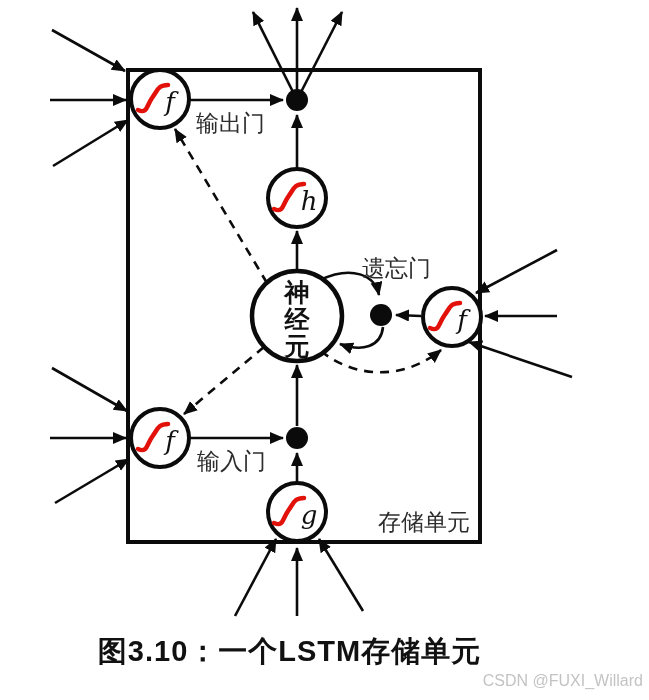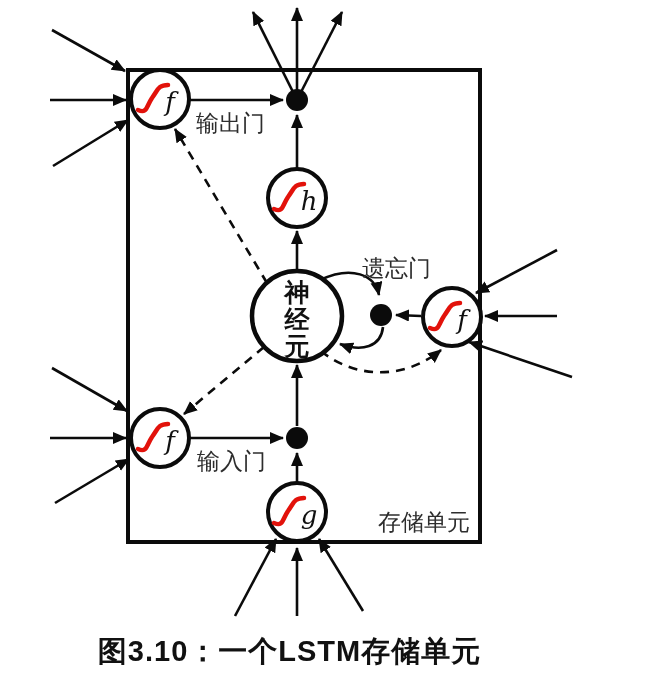"CSDN @FUXI_Willard" div.watermark { html: none -> <div>CSDN @FUXI_Willard</div> }
